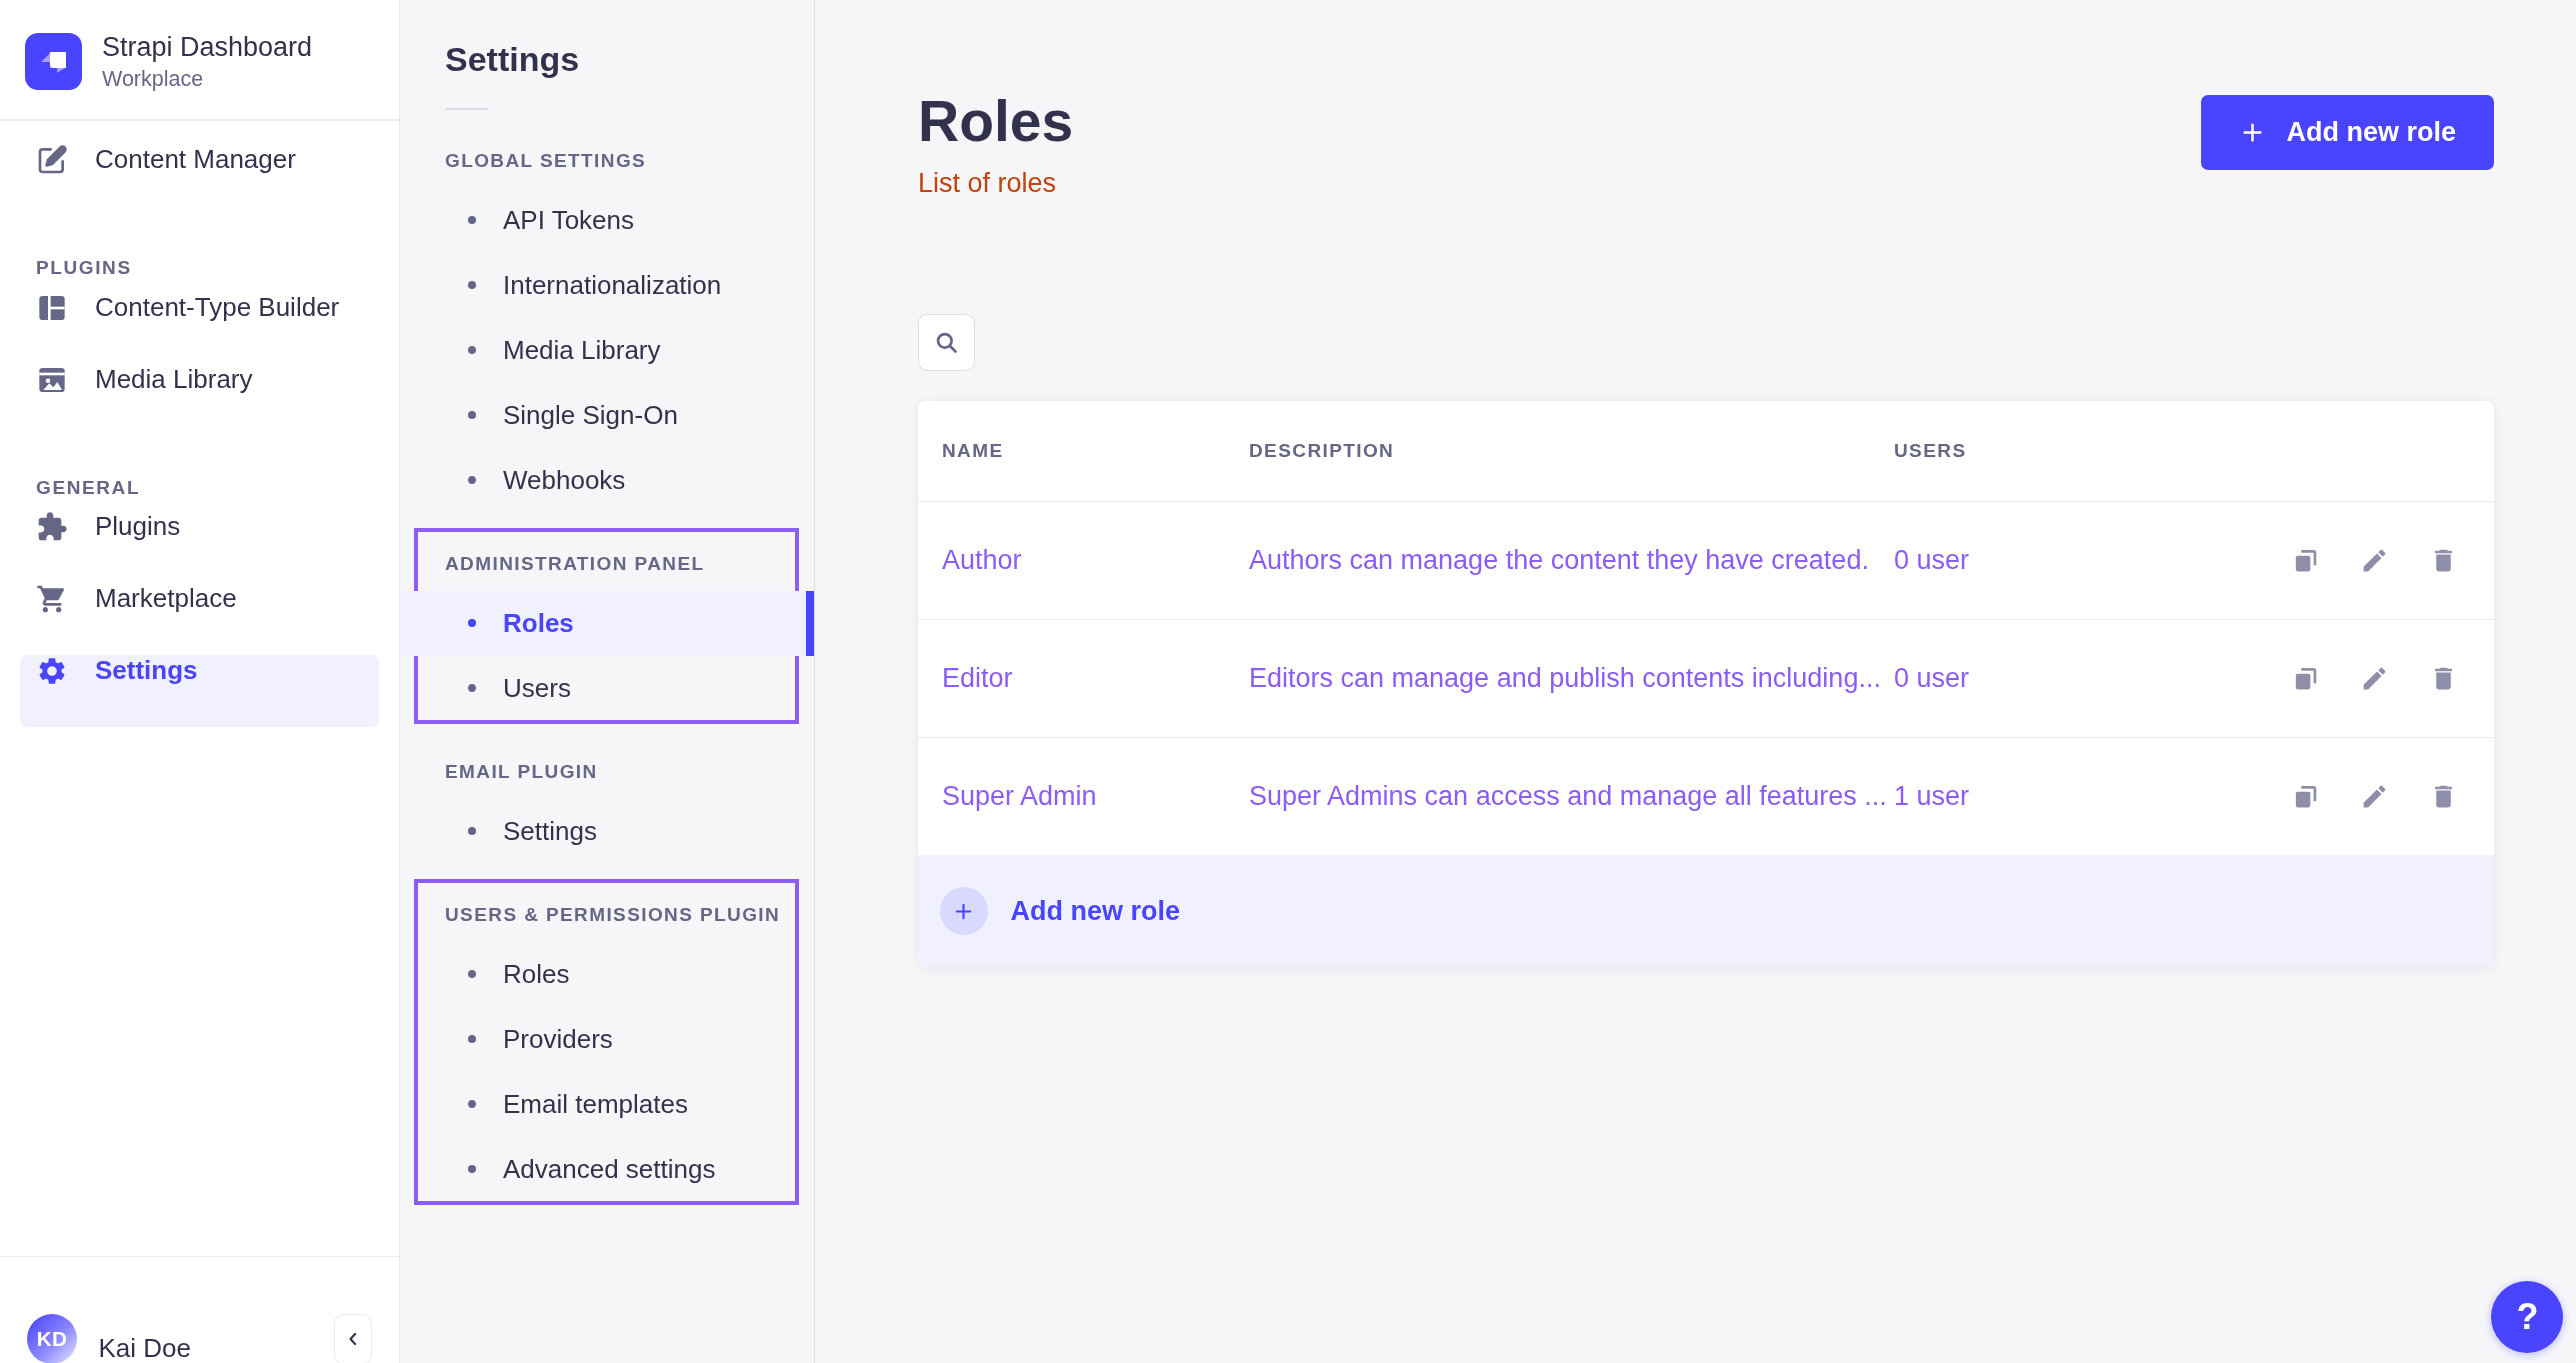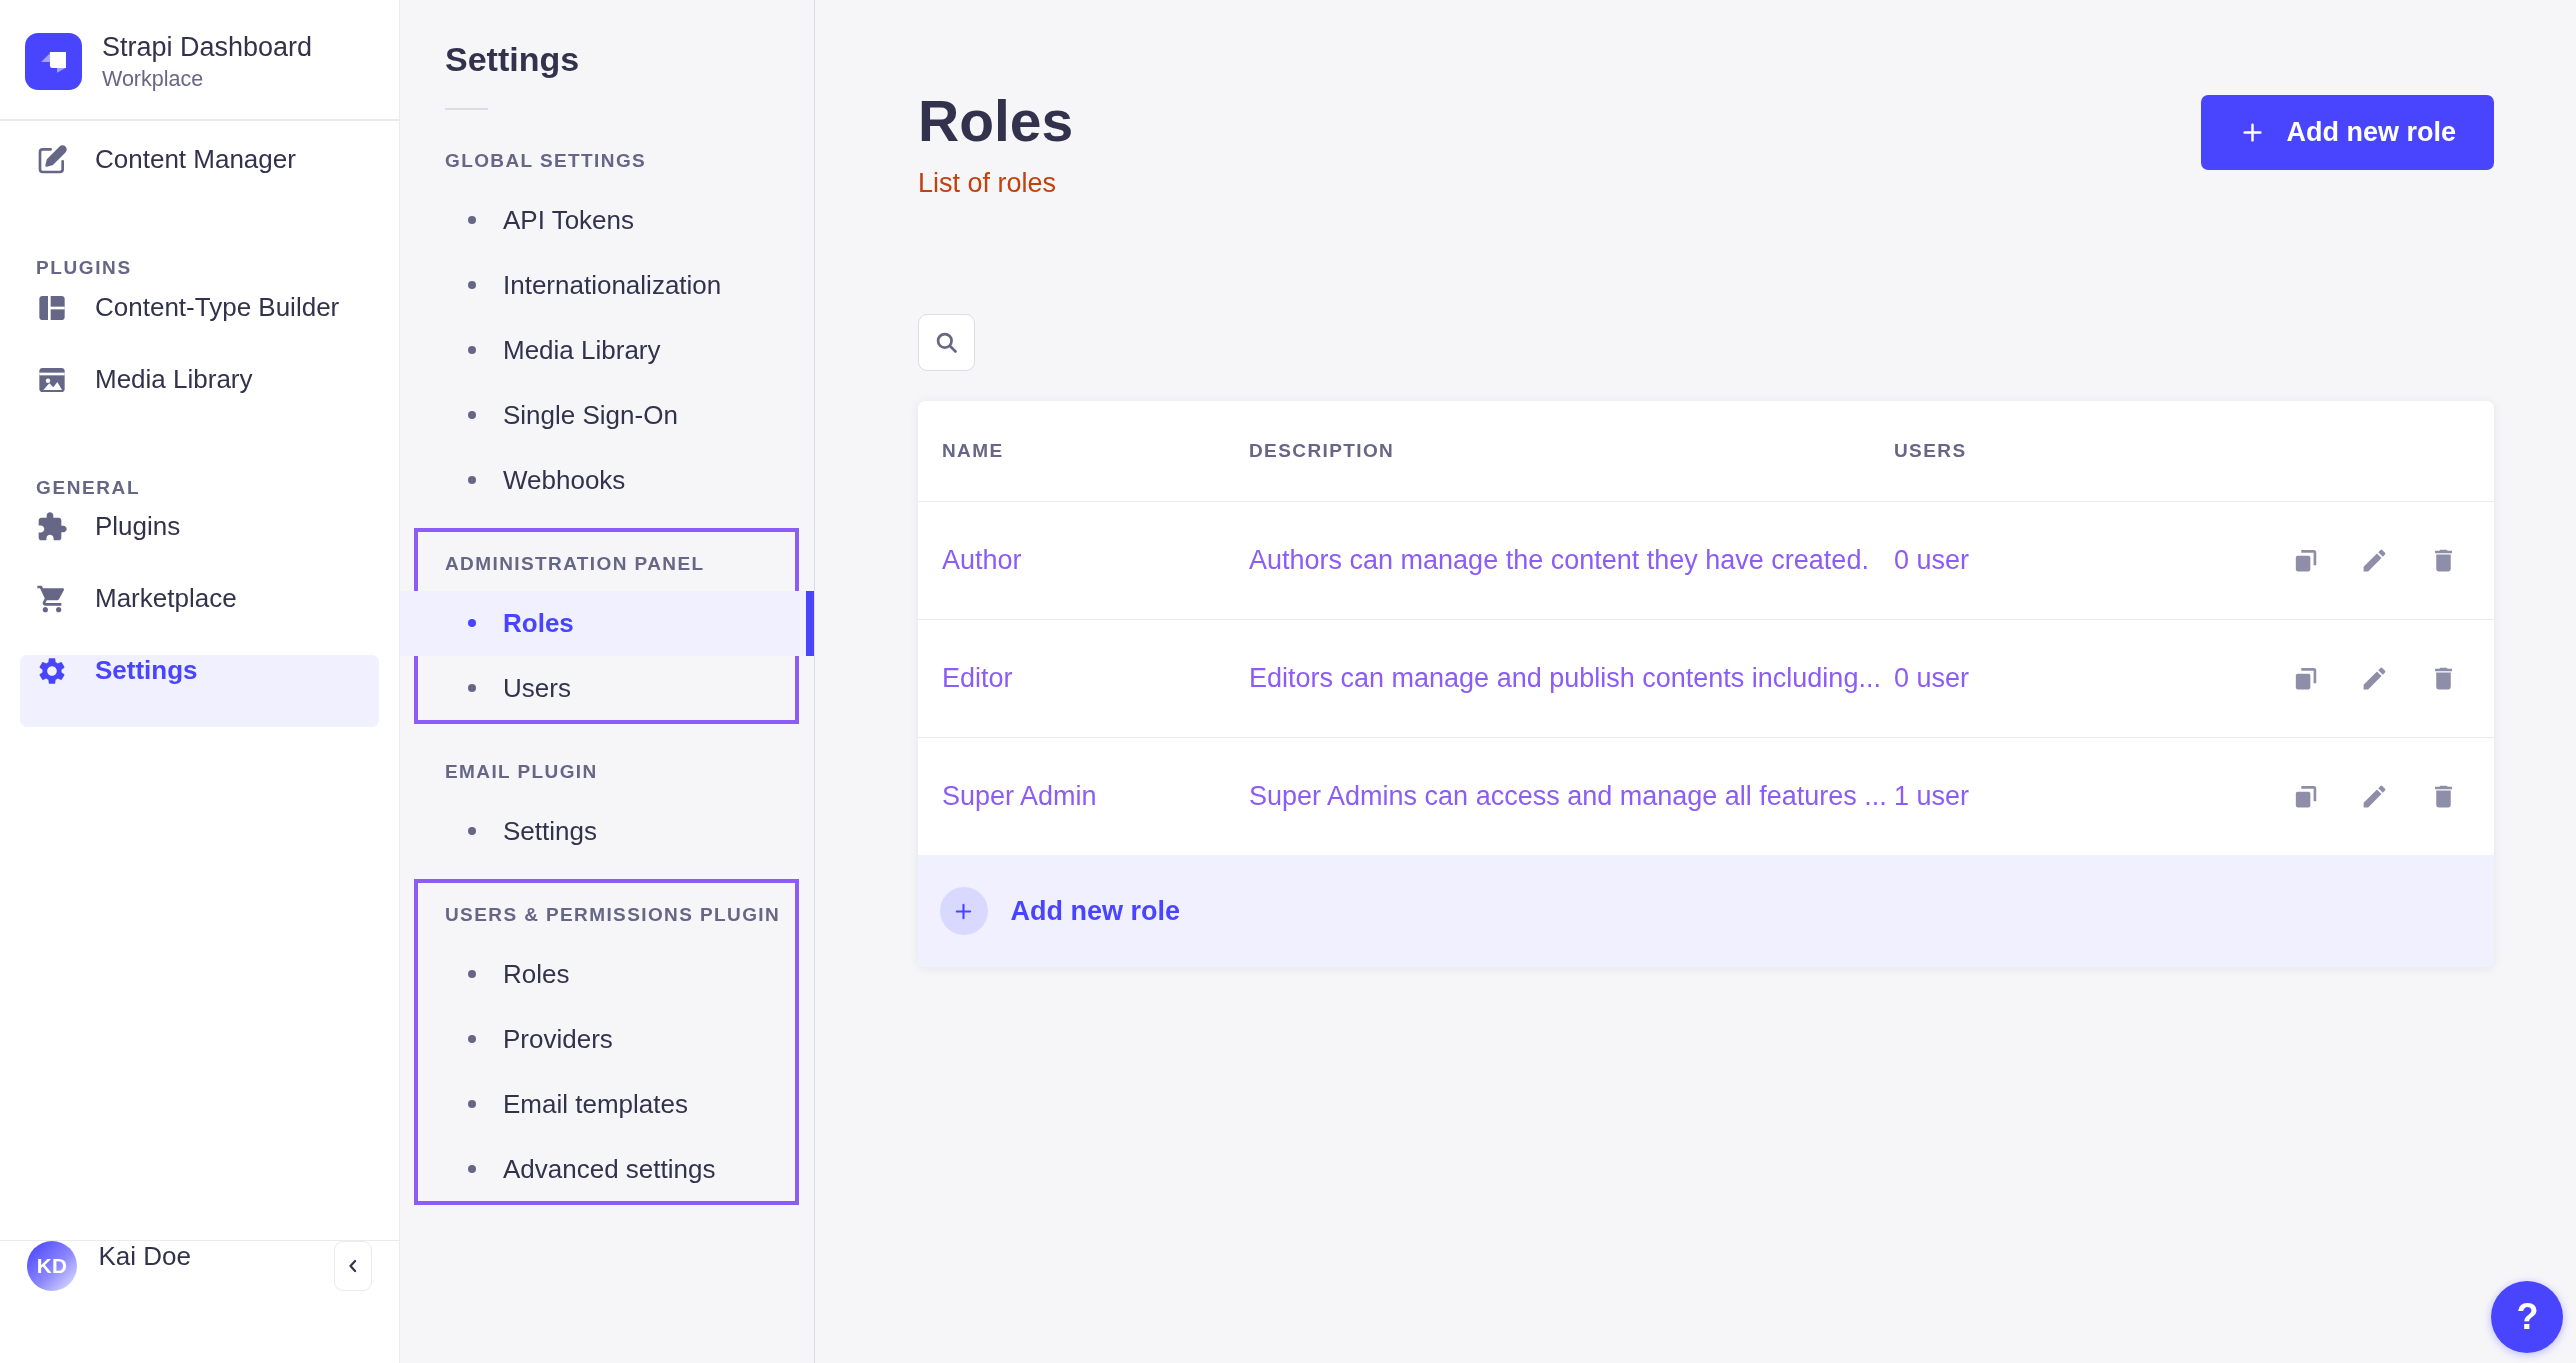"KD" .sidebar-footer { align-items: flex-start -> flex-end; bottom: 16px -> 0 }
